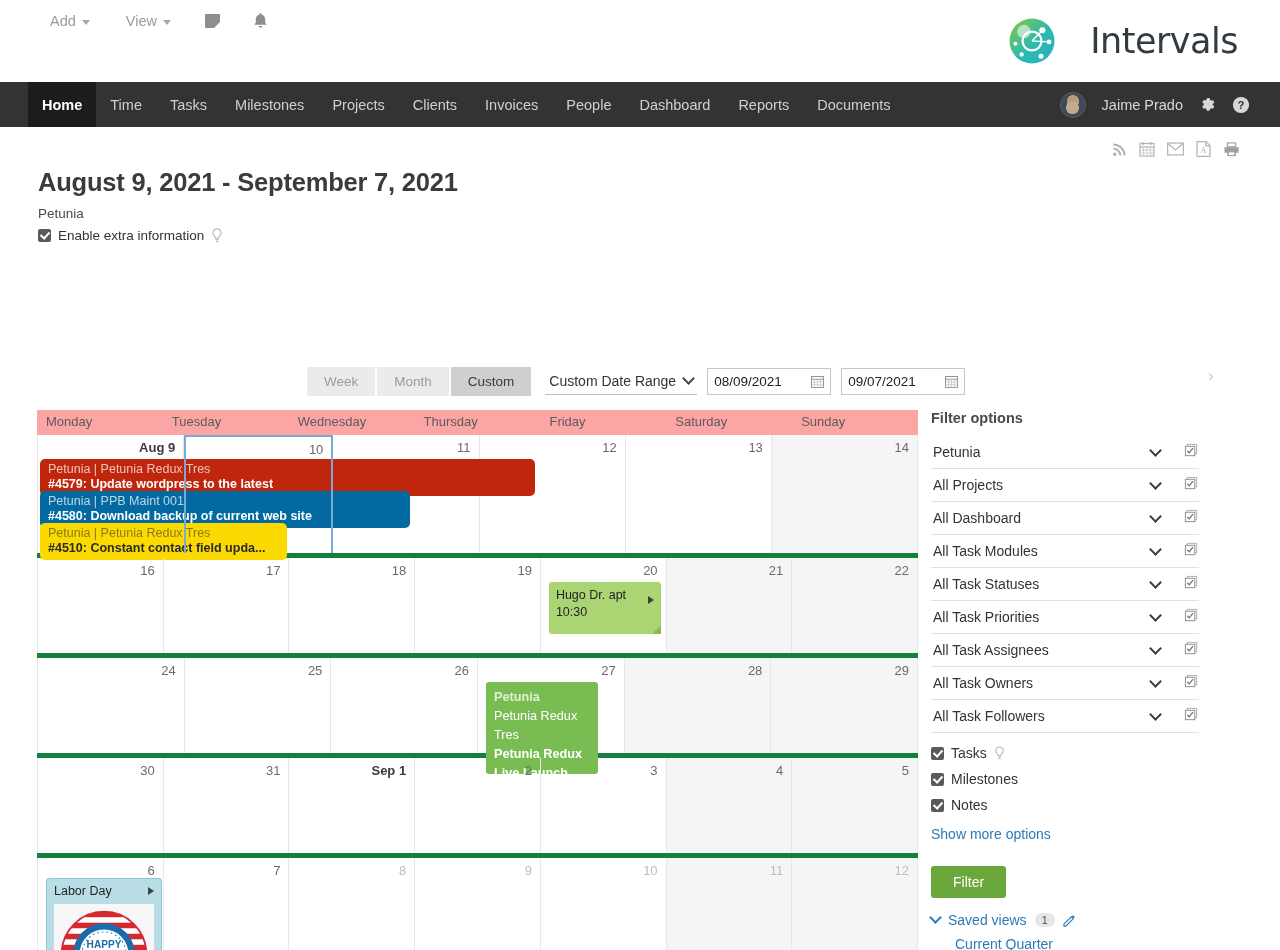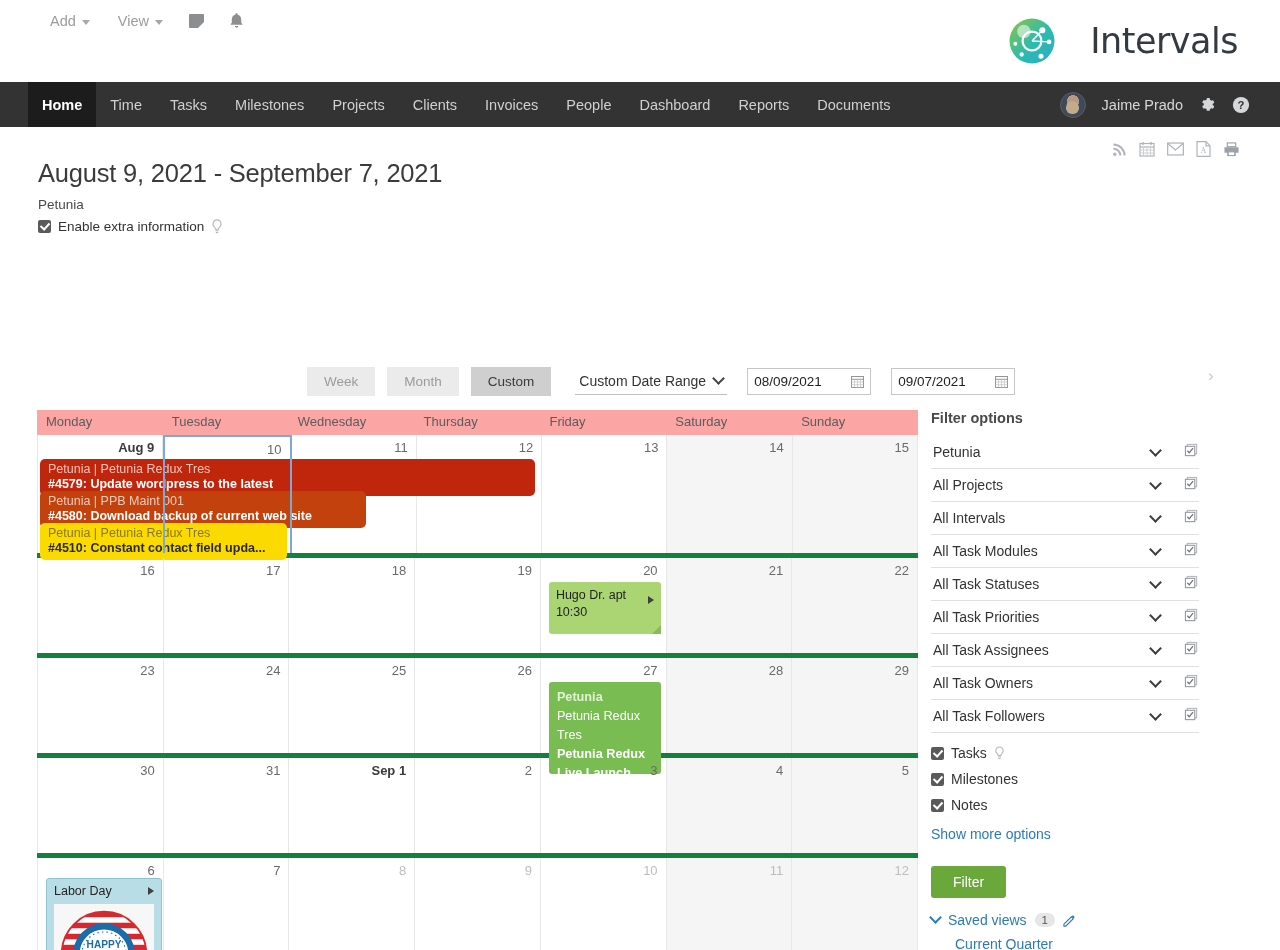"Add" .topbar-left { gap: 4px -> 12px }
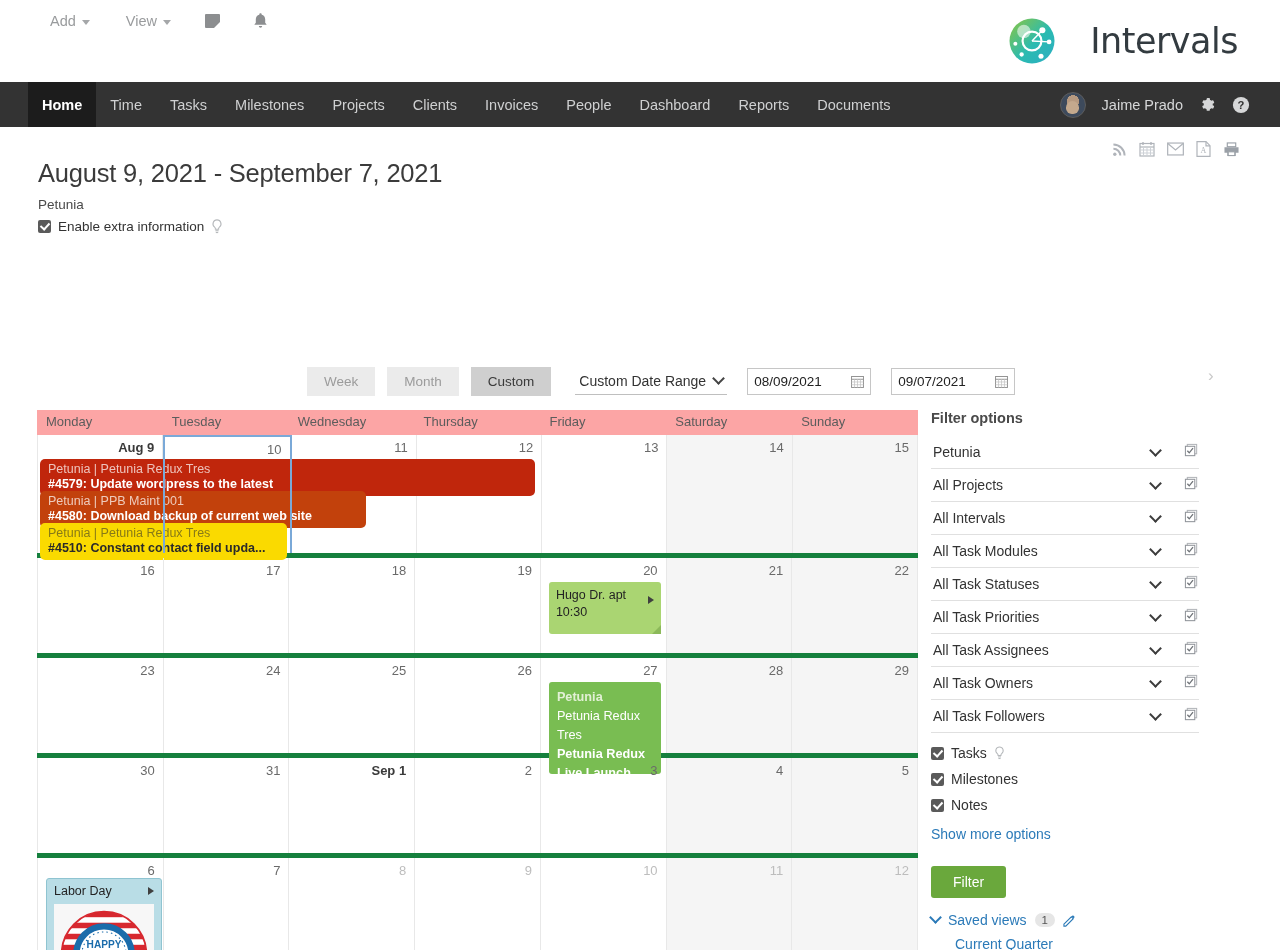"August 9, 2021 - September" .page-title { font-weight: 400 -> 700; padding: 32px 0 0 38px -> 41px 0 0 38px }
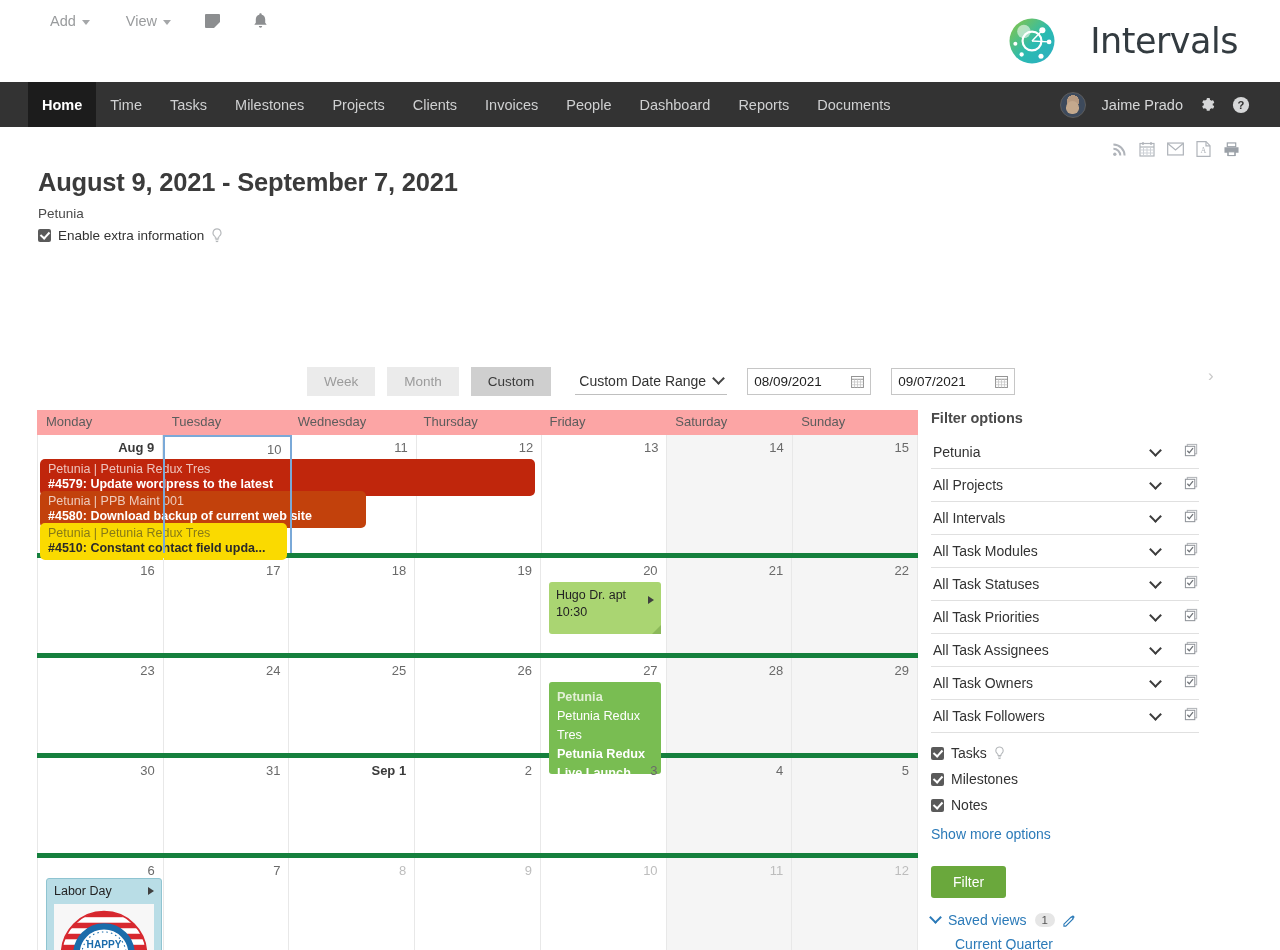"Week" .ctrl-bar { gap: 10px -> 0 }
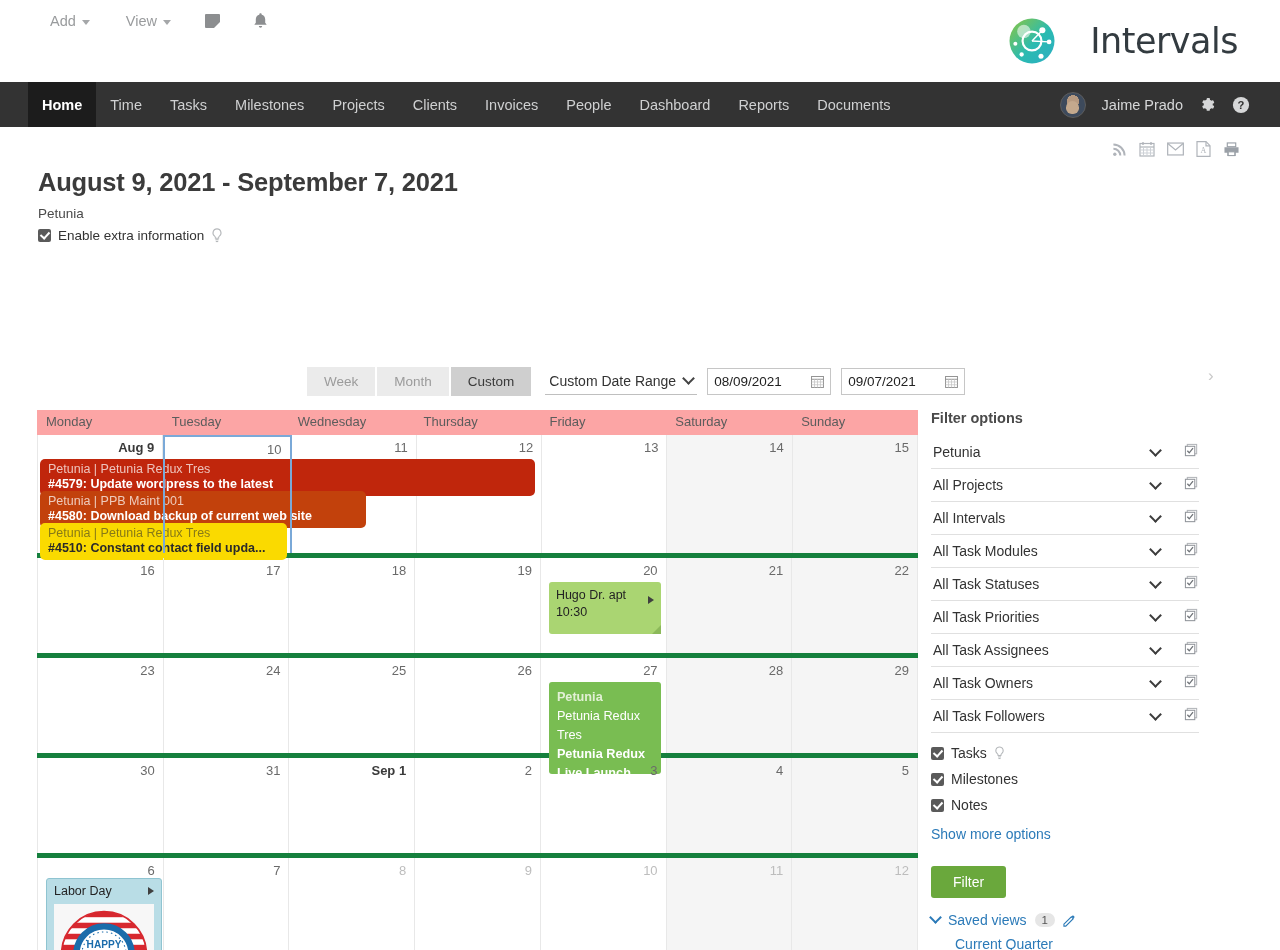"15" div.daycell { html: <div> <span>15</span> </div> -> none }
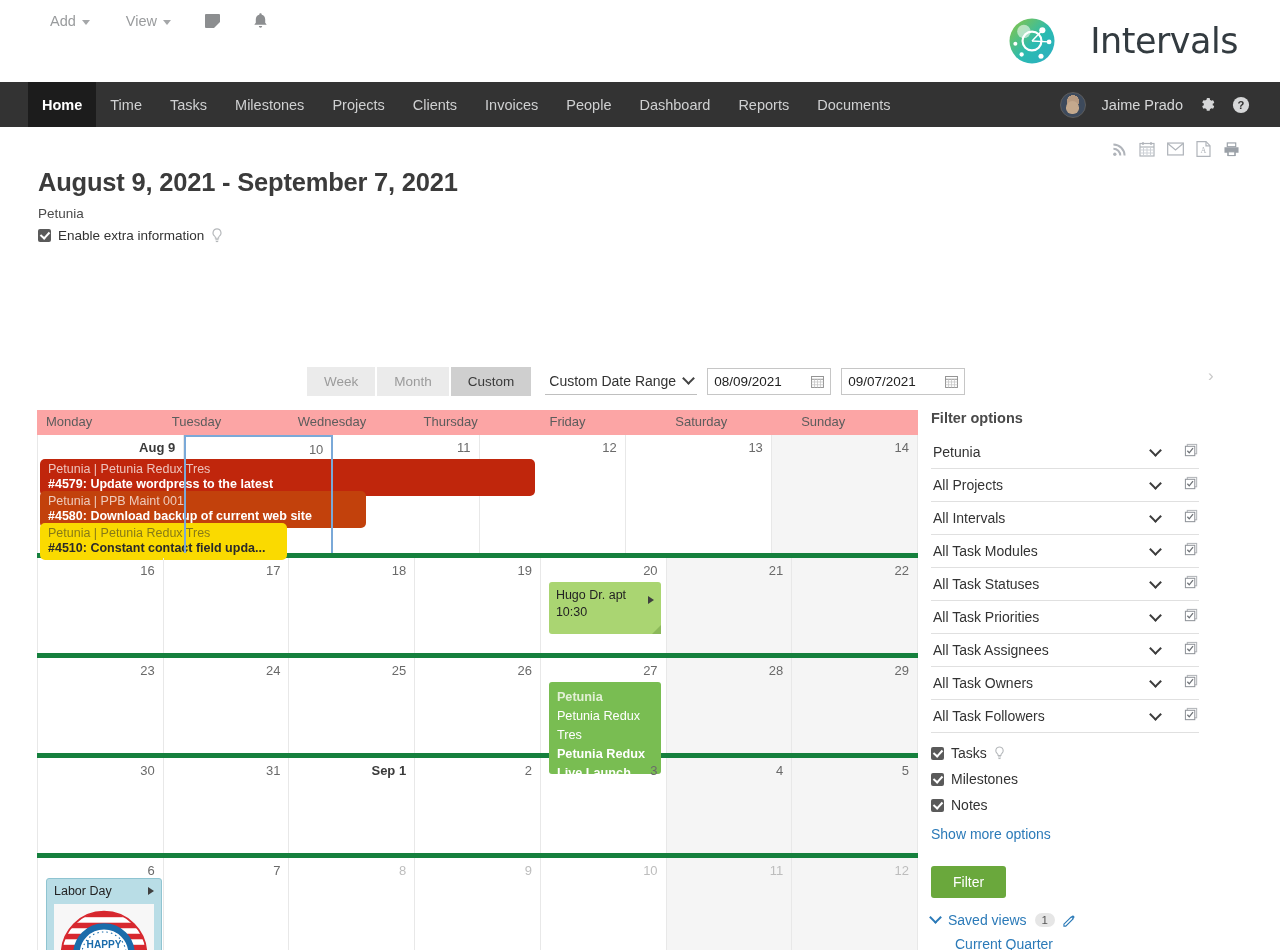"Petunia | PPB Maint 001" div.task-bar { background: #c2410c -> #0369a1; width: 326px -> 370px }
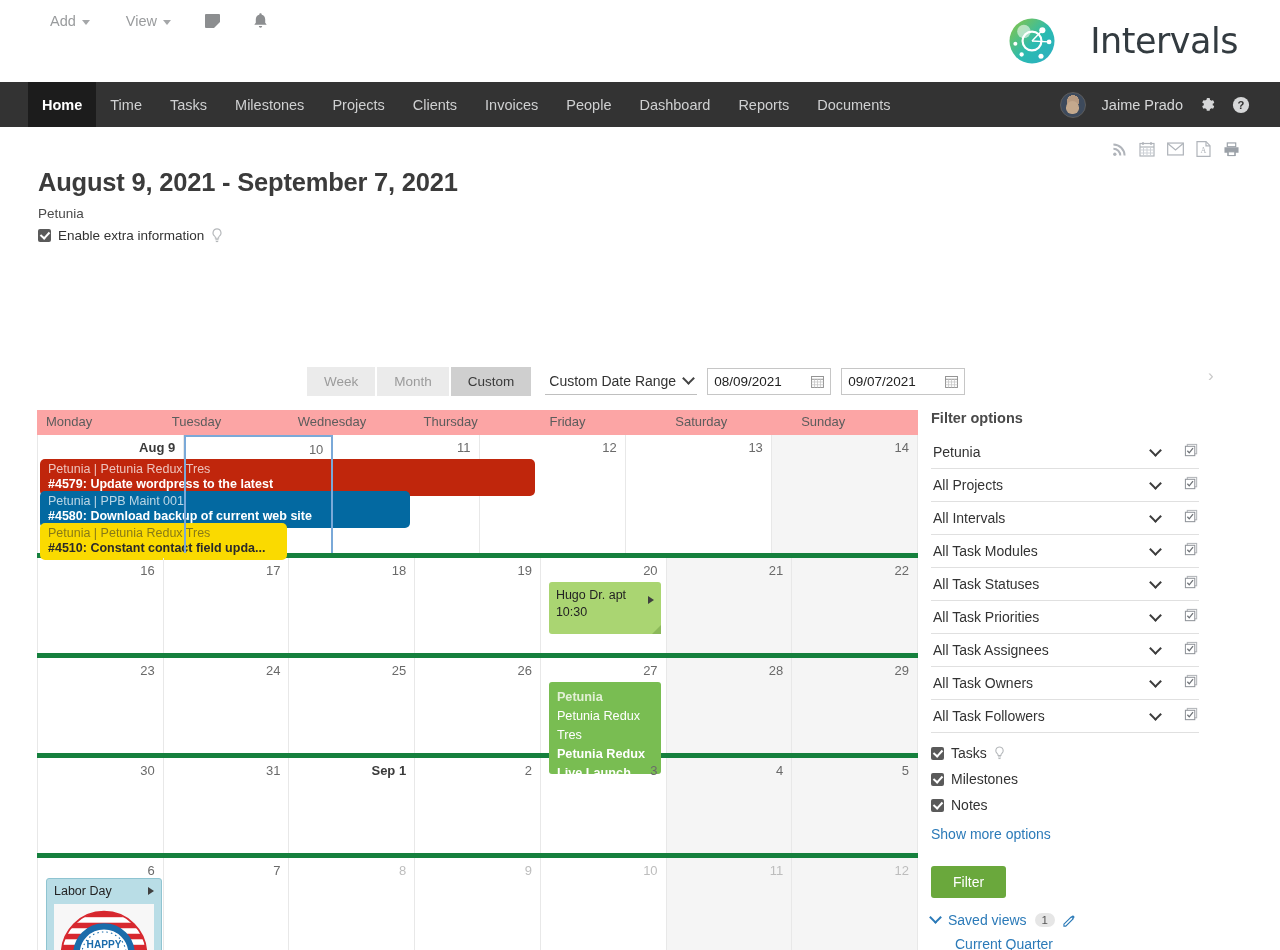"All Intervals" span.lbl { text: Intervals -> Dashboard }
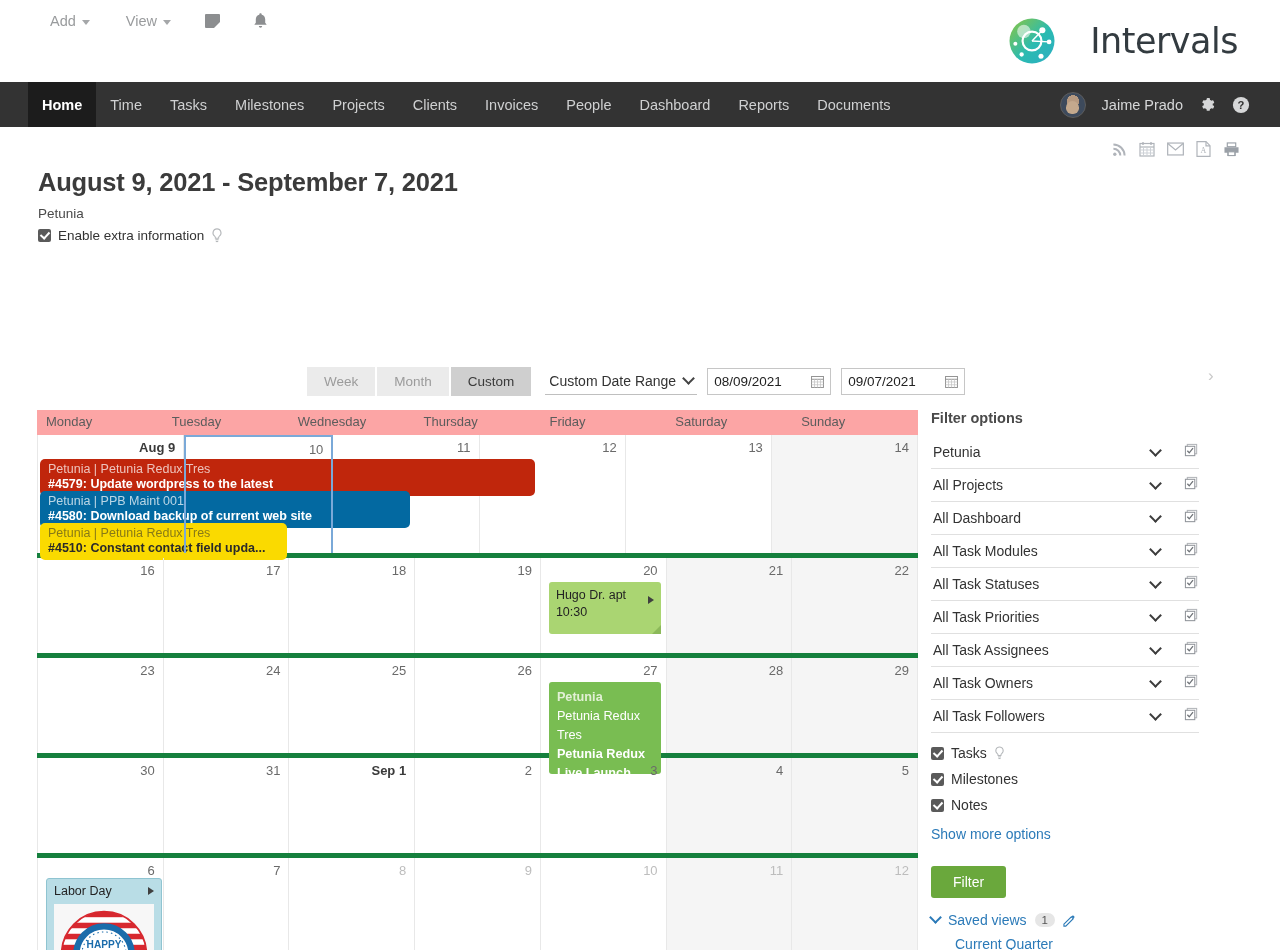"23" div.daycell { html: <div> <span>23</span> </div> -> none }
